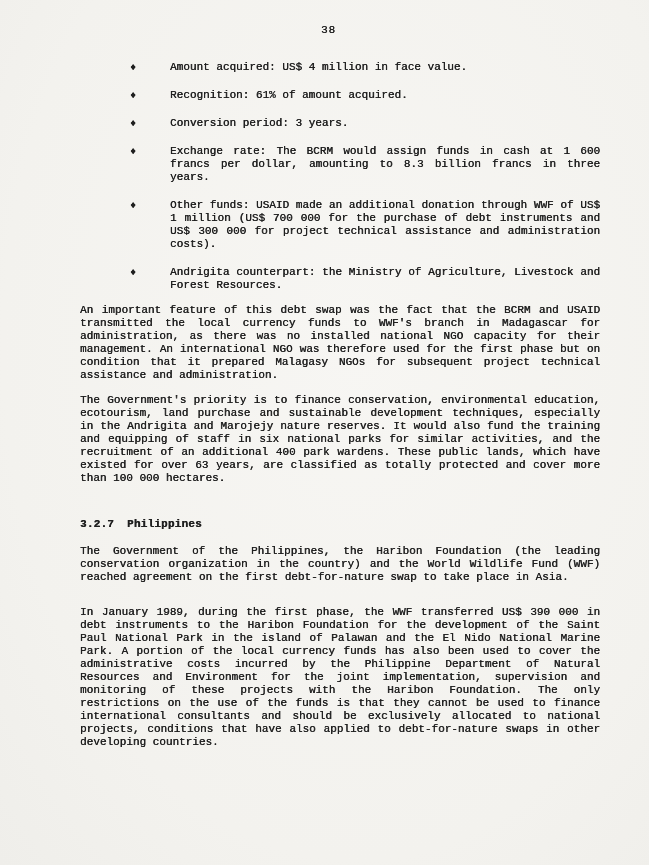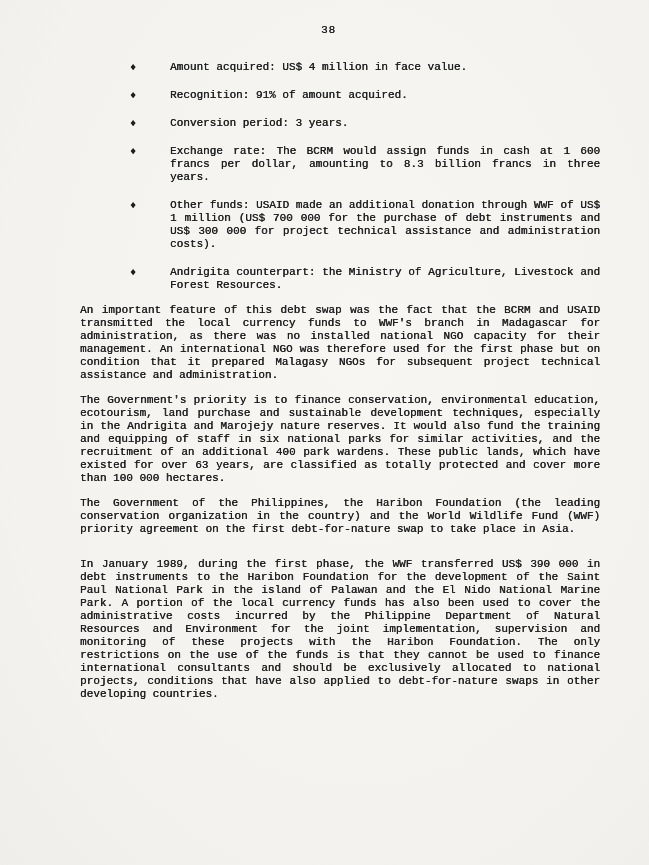"Recognition: 91% of amount acquired." span.btext { text: 91% -> 61% }
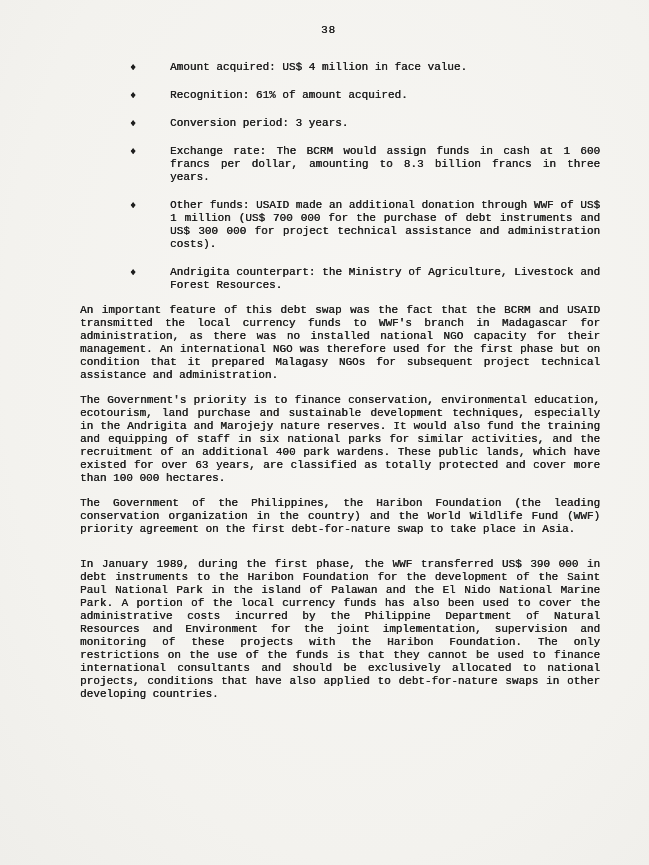"3.2.7 Philippines" h3.section-heading { html: none -> <h3> <span>3.2.7</span><span>Philippines</span> </h3> }
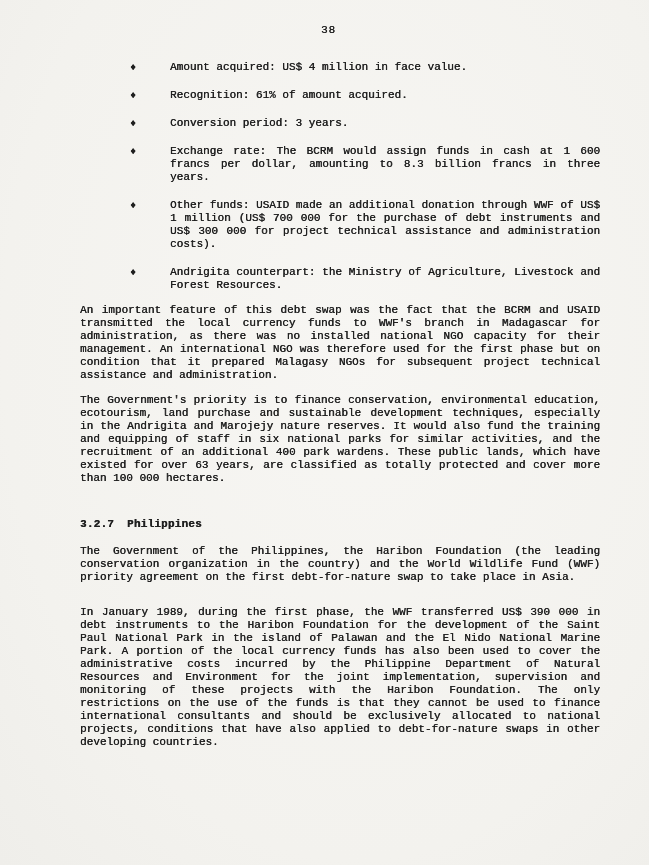"The Government of the Philippines," p.body-par { text: priority -> reached }
